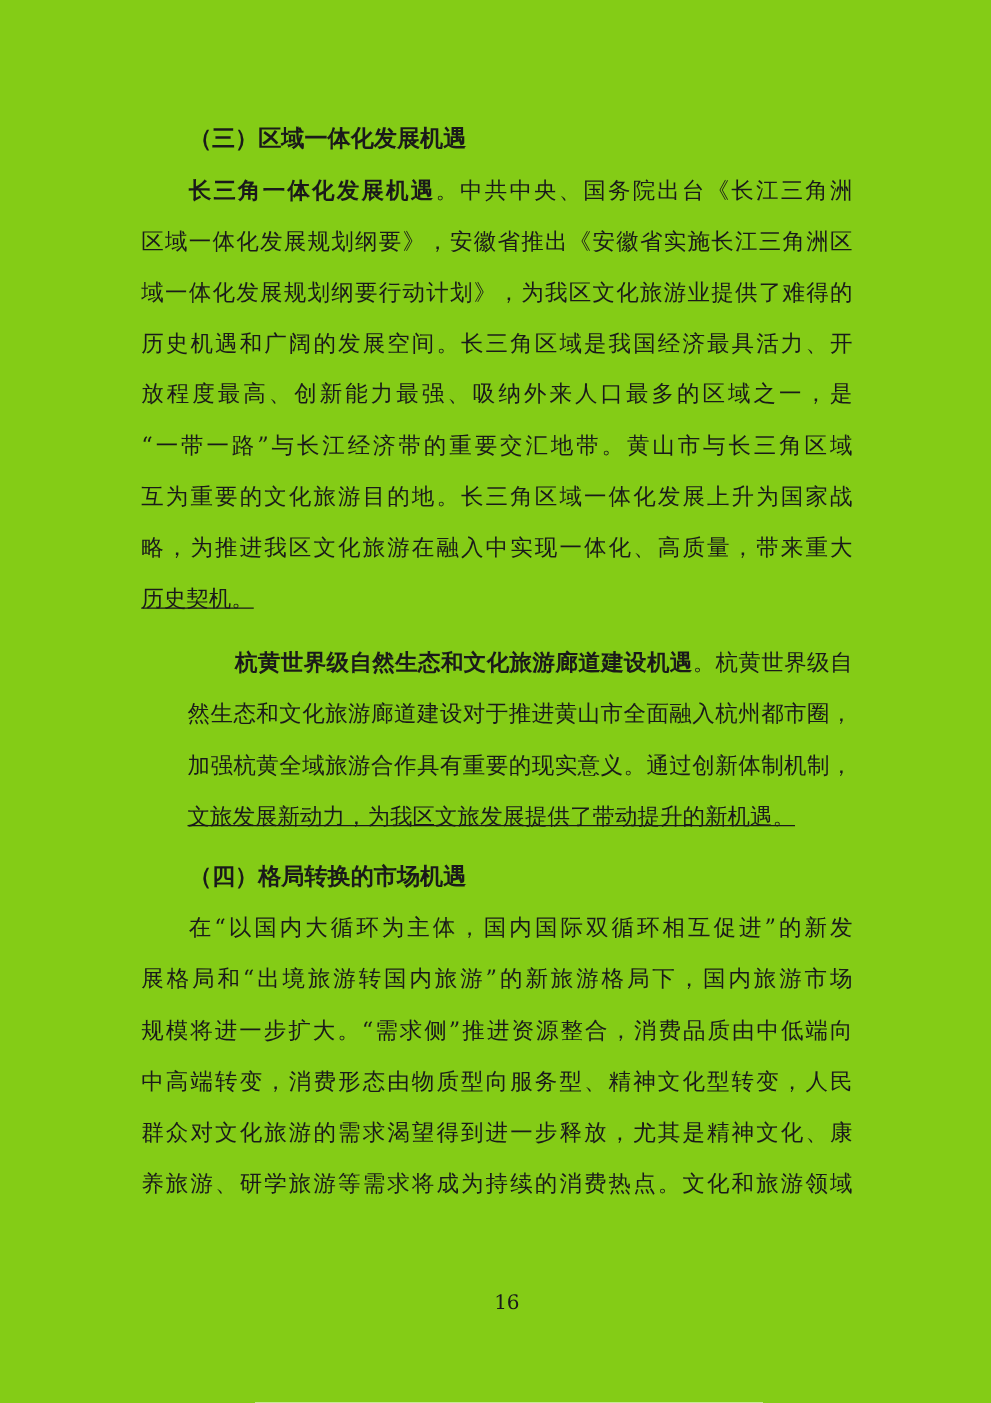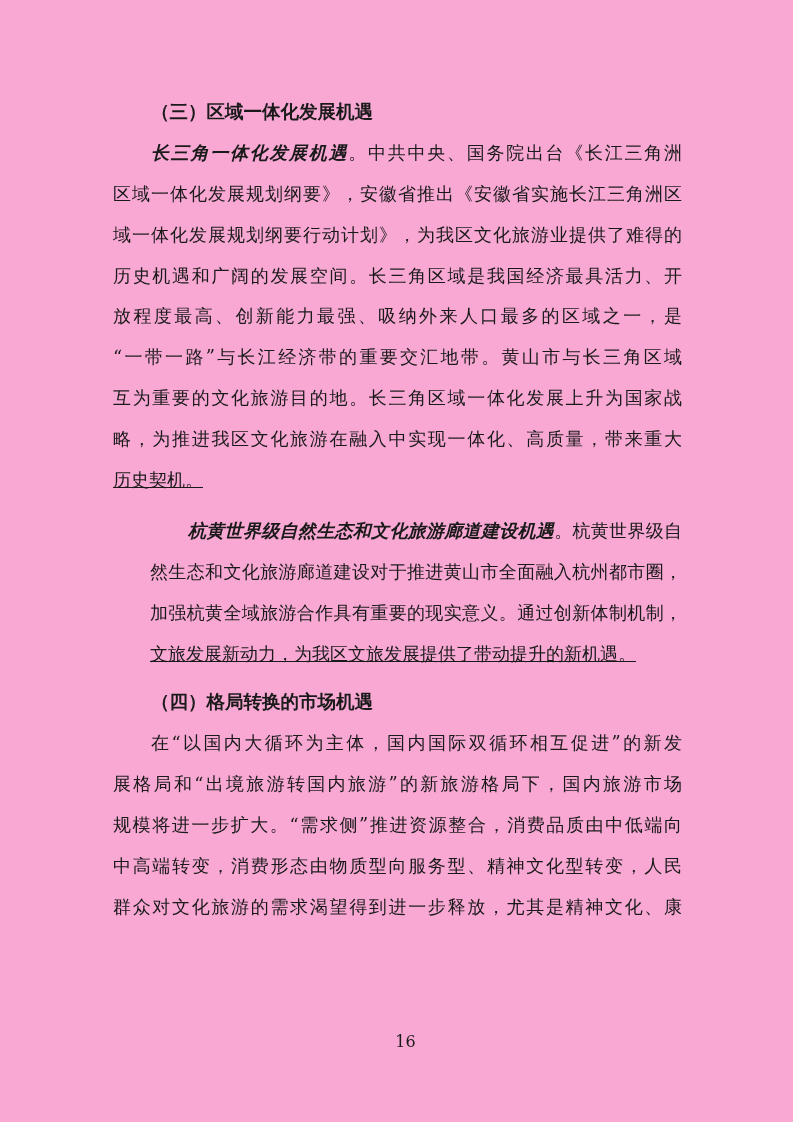"（三）区域一体化发展机遇" .page { background: #f9a8d4 -> #84cc16 }
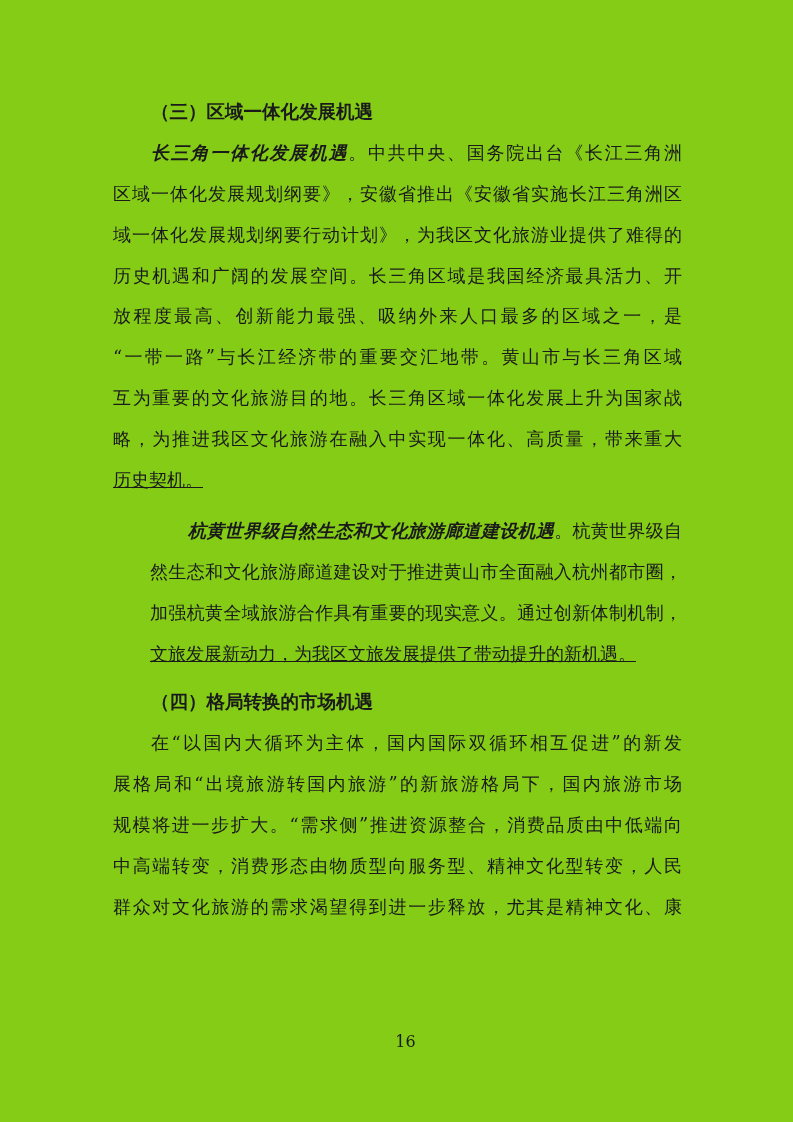"长三角一体化发展机遇" .line .b { font-style: italic -> none }
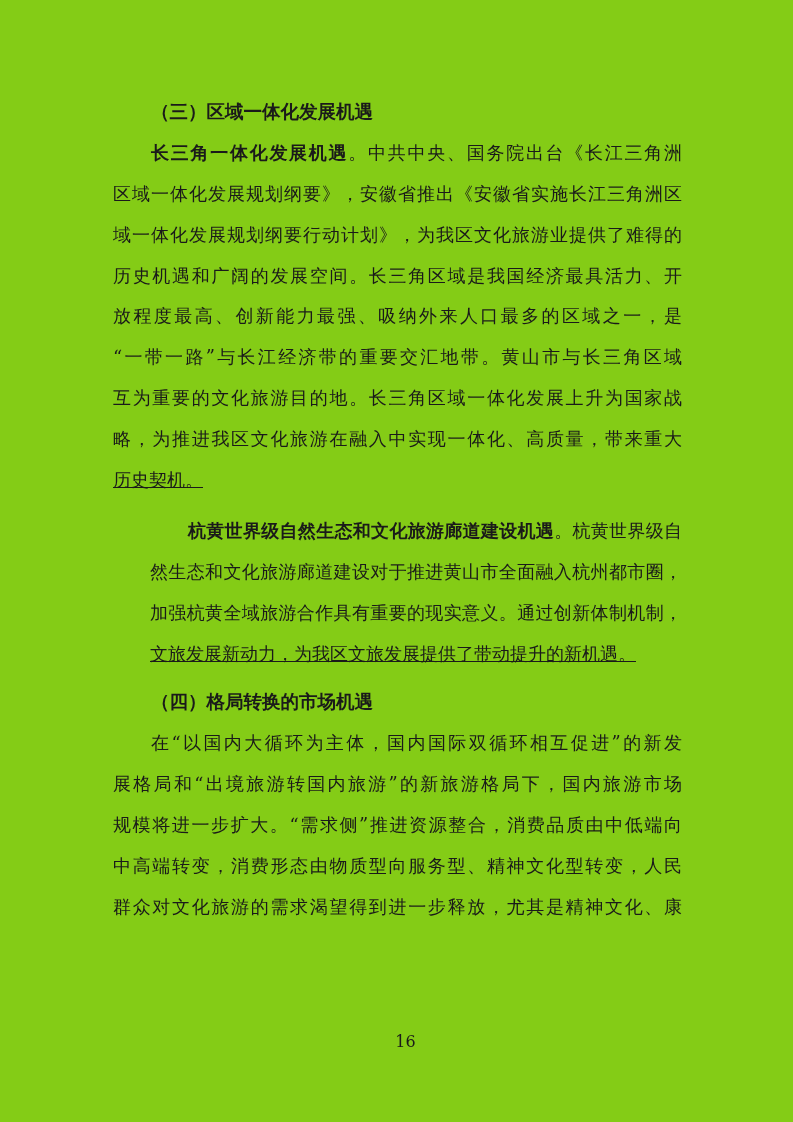"养旅游、研学旅游等需求将成为持续的消费热点。文化和旅游领域" div.line { html: none -> <div>养旅游、研学旅游等需求将成为持续的消费热点。文化和旅游领域</div> }
